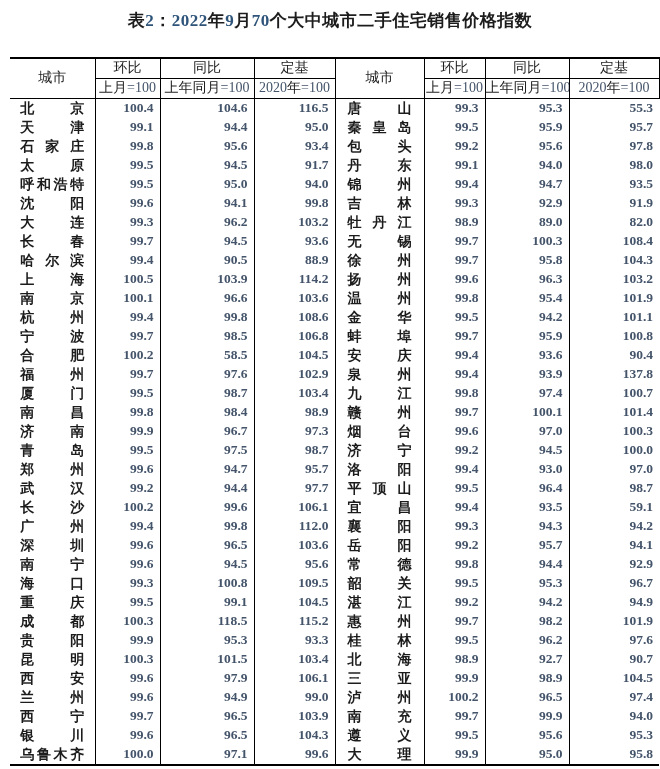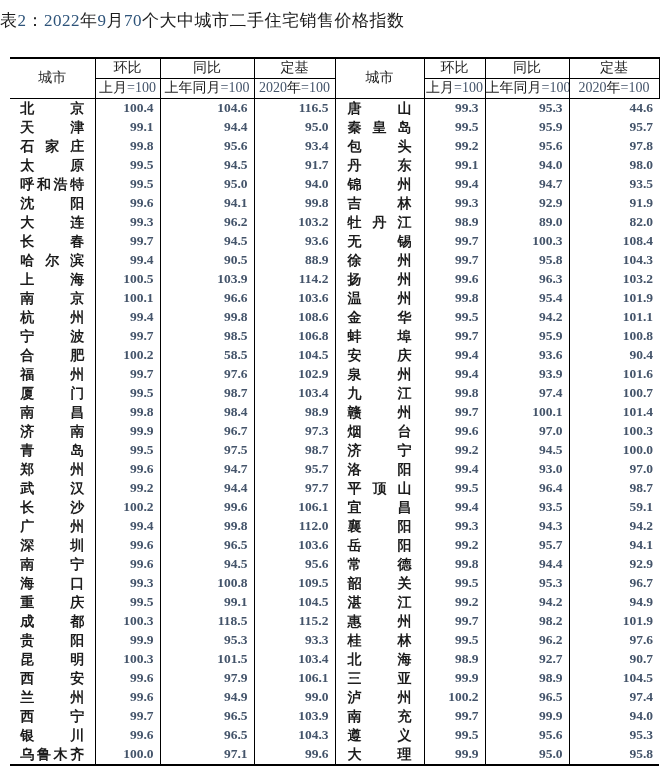"表2：2022年9月70个大中城市二手住宅销售价格指数" .title { font-weight: normal -> bold; text-align: left -> center }
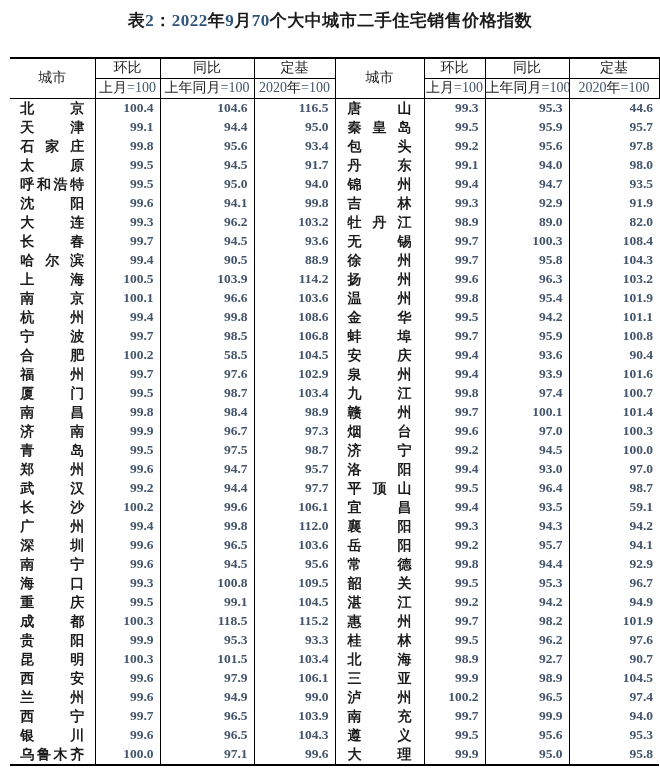"44.6" td.num { text: 44.6 -> 55.3 }
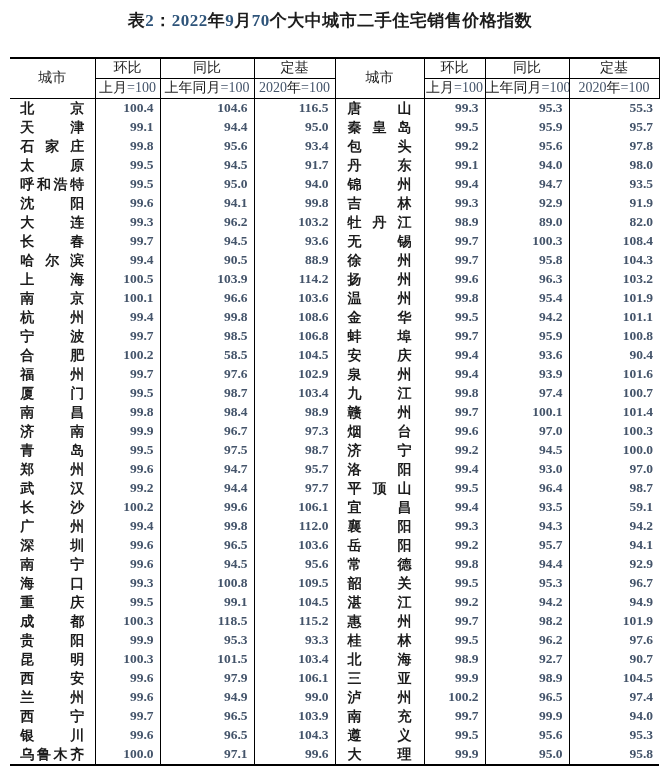"101.6" td.num { text: 101.6 -> 137.8 }
